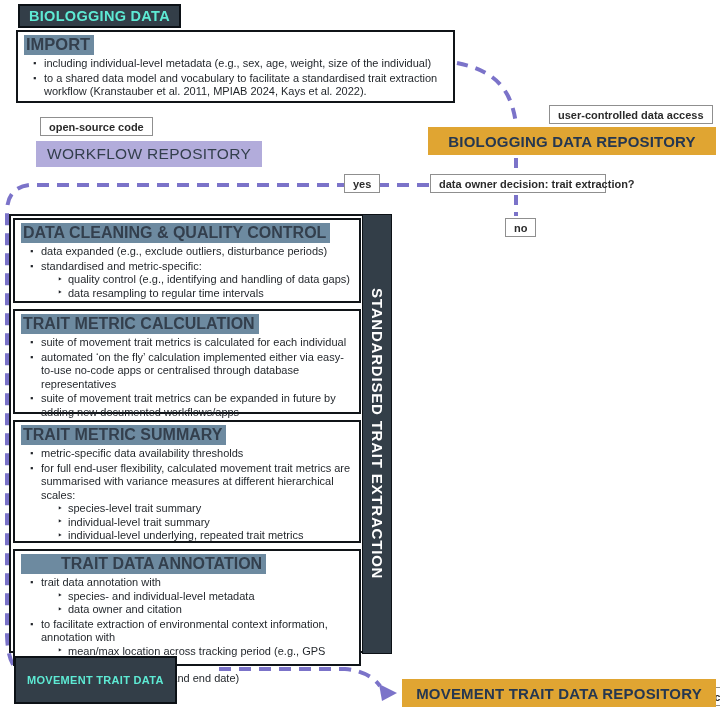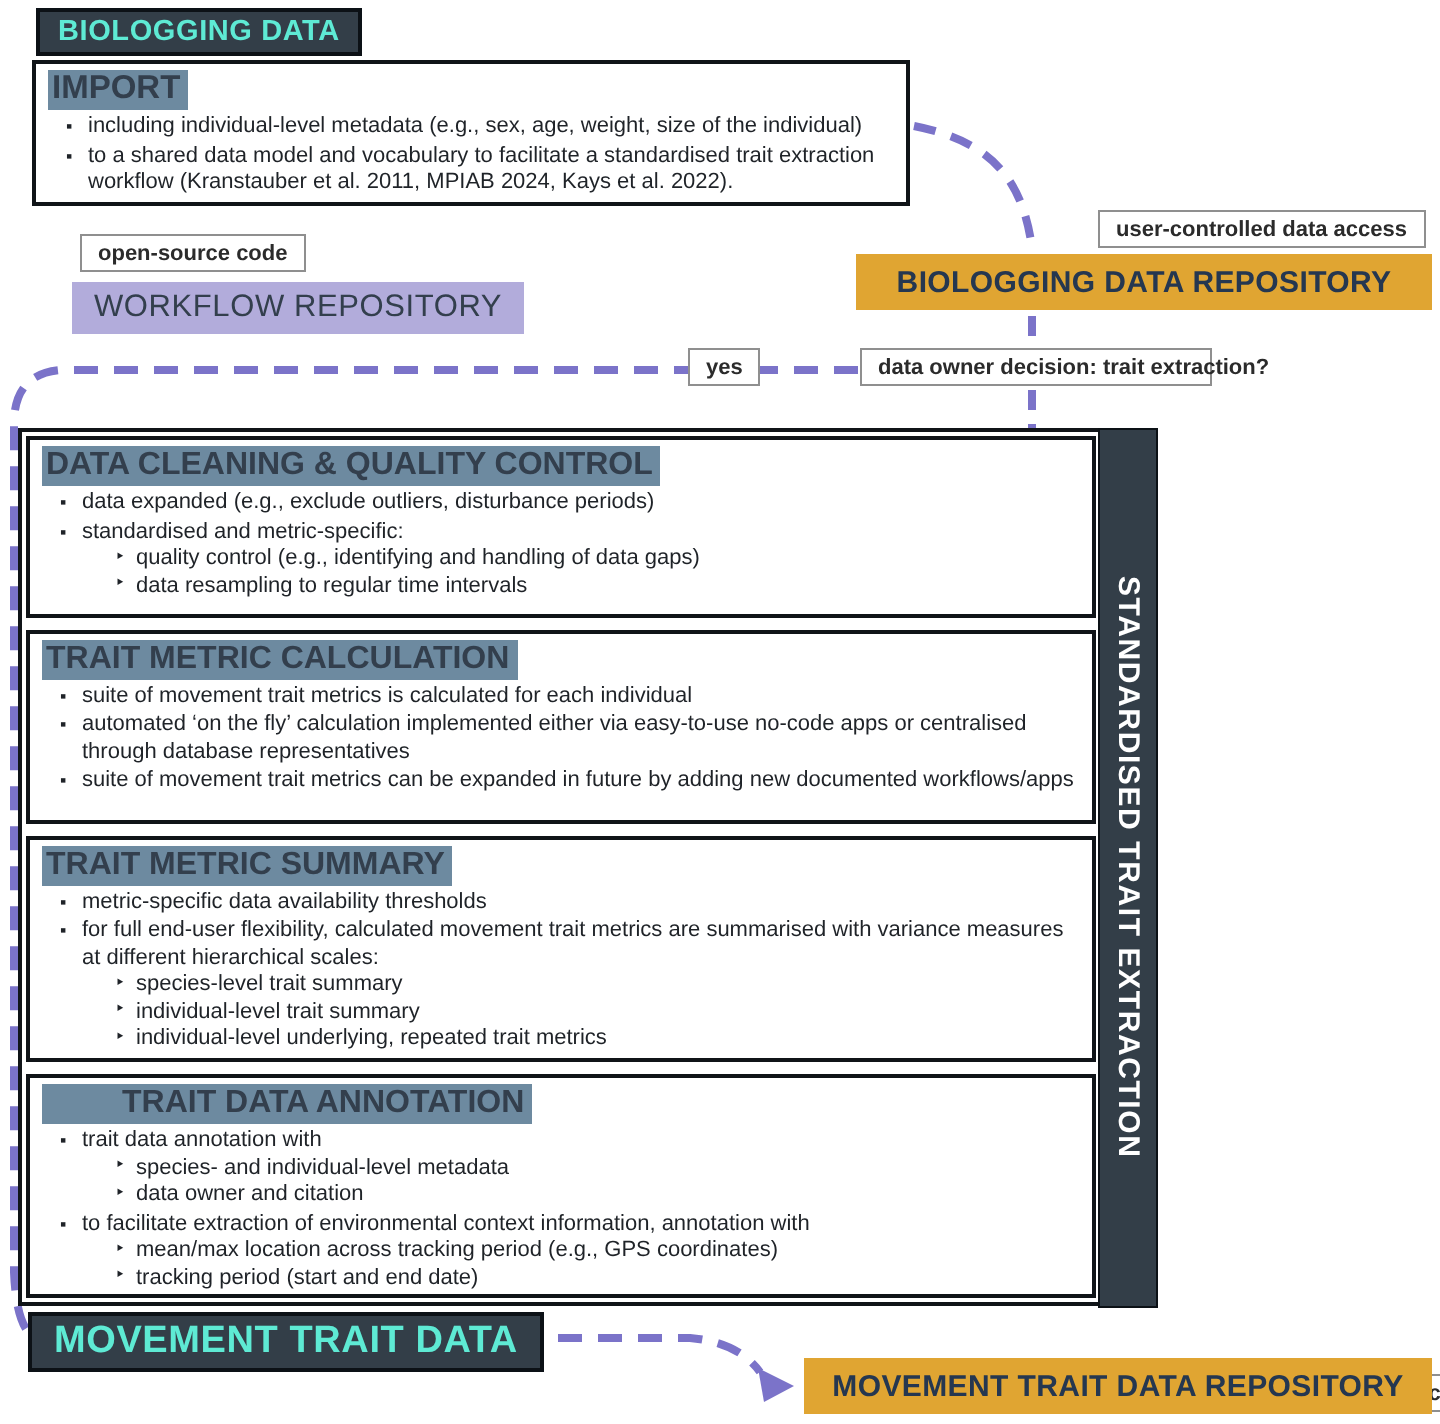"DATA CLEANING & QUALITY CONTROL" .bigbox { width: 570px -> 383px }
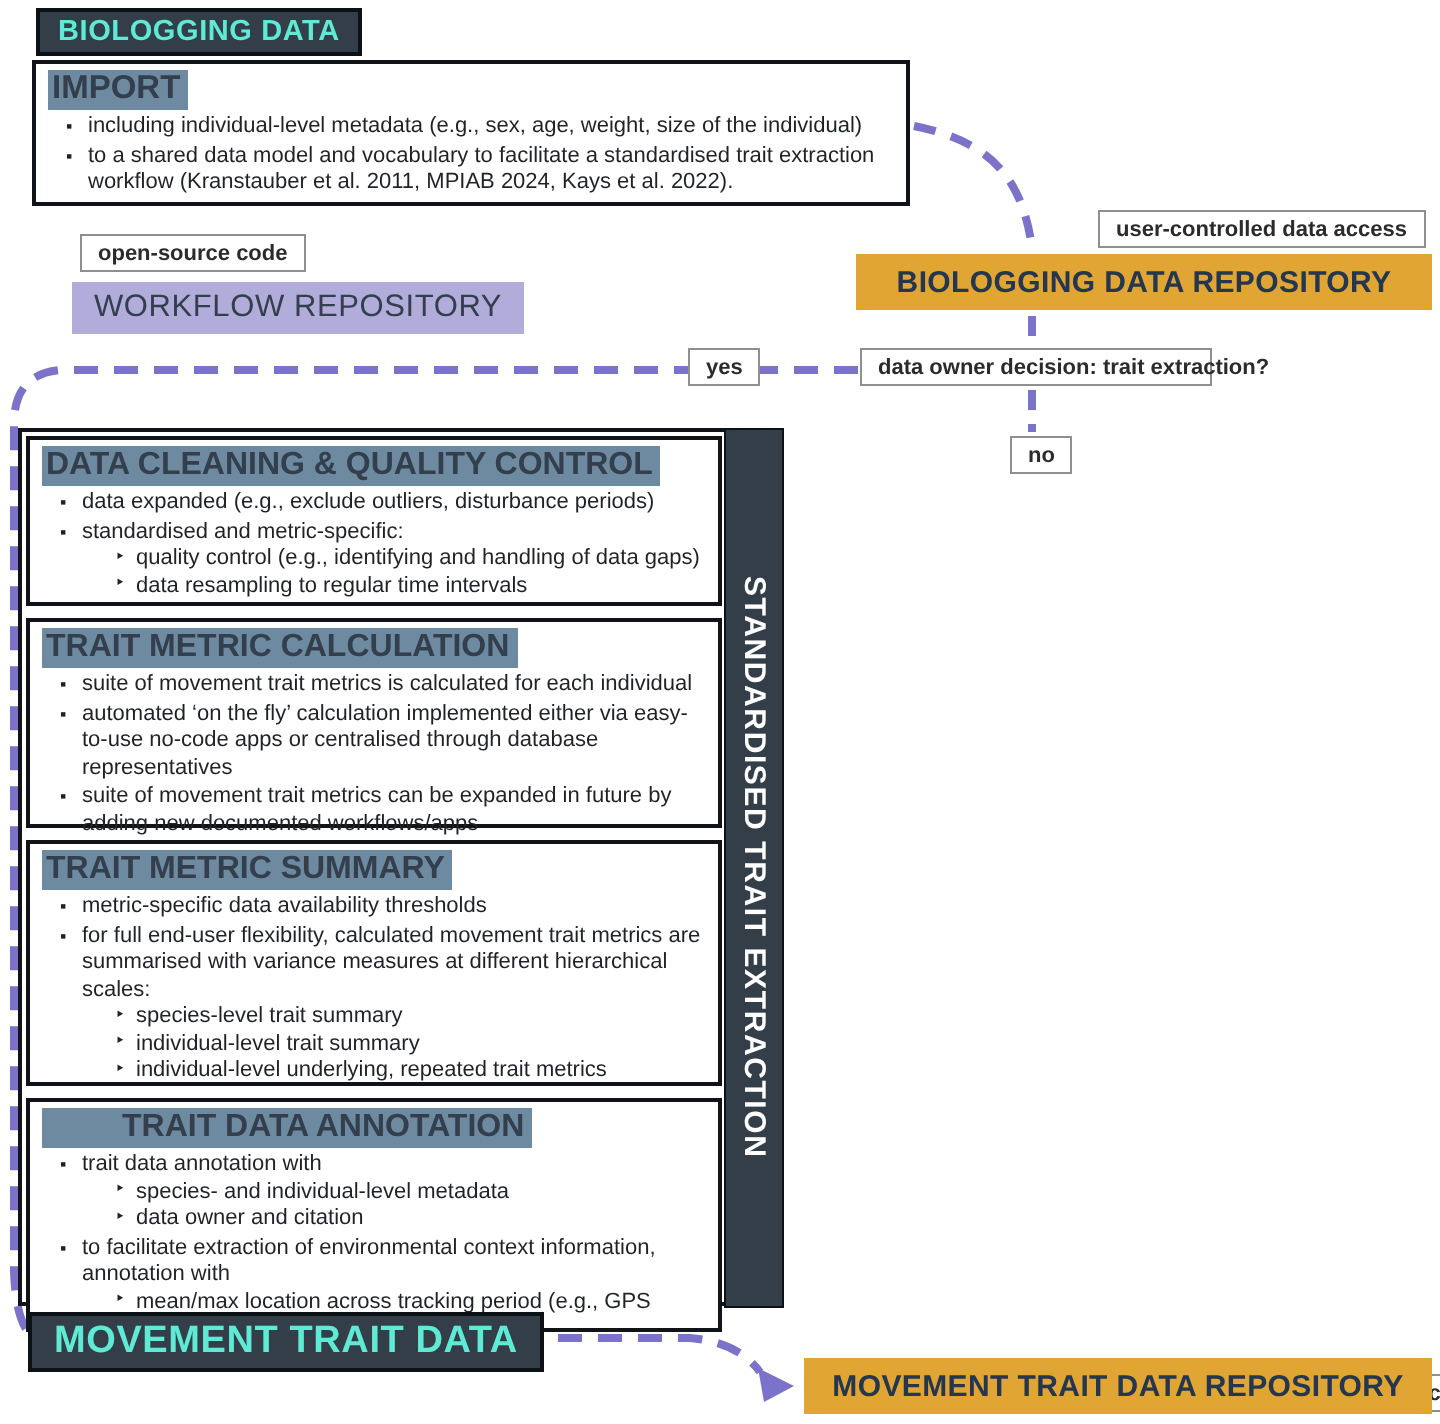"MOVEMENT TRAIT DATA" div.abs { font-size: 19px -> 11px; padding: 2px 11px -> 16px 11px }
